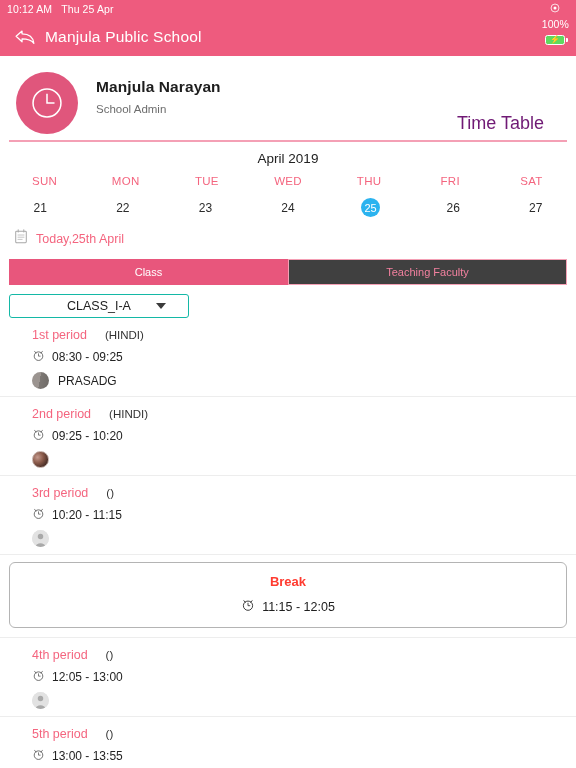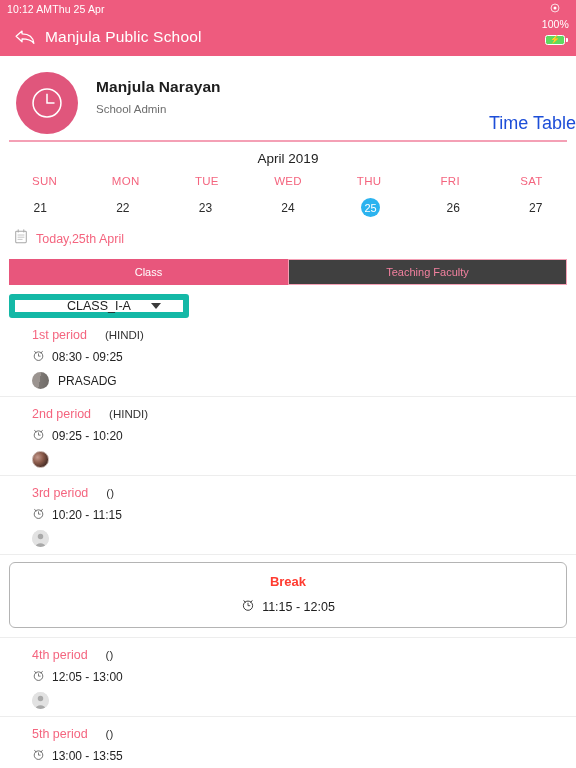"10:12 AM" .sb-left { gap: none -> 9px }
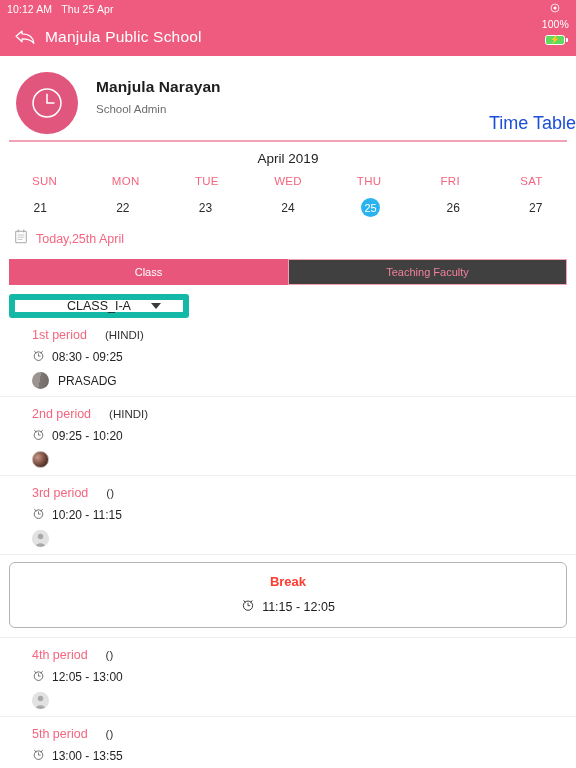"Time Table" .time-table-label { color: #1d4ed8 -> #701a75; right: 0 -> 32px }
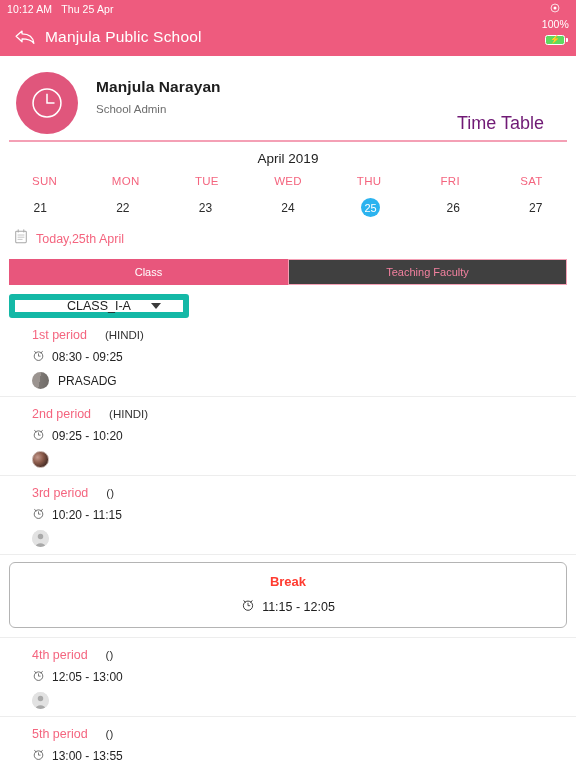"CLASS_I-A" .dropdown { border: 6px solid #14b8a6 -> 1px solid #14b8a6 }
